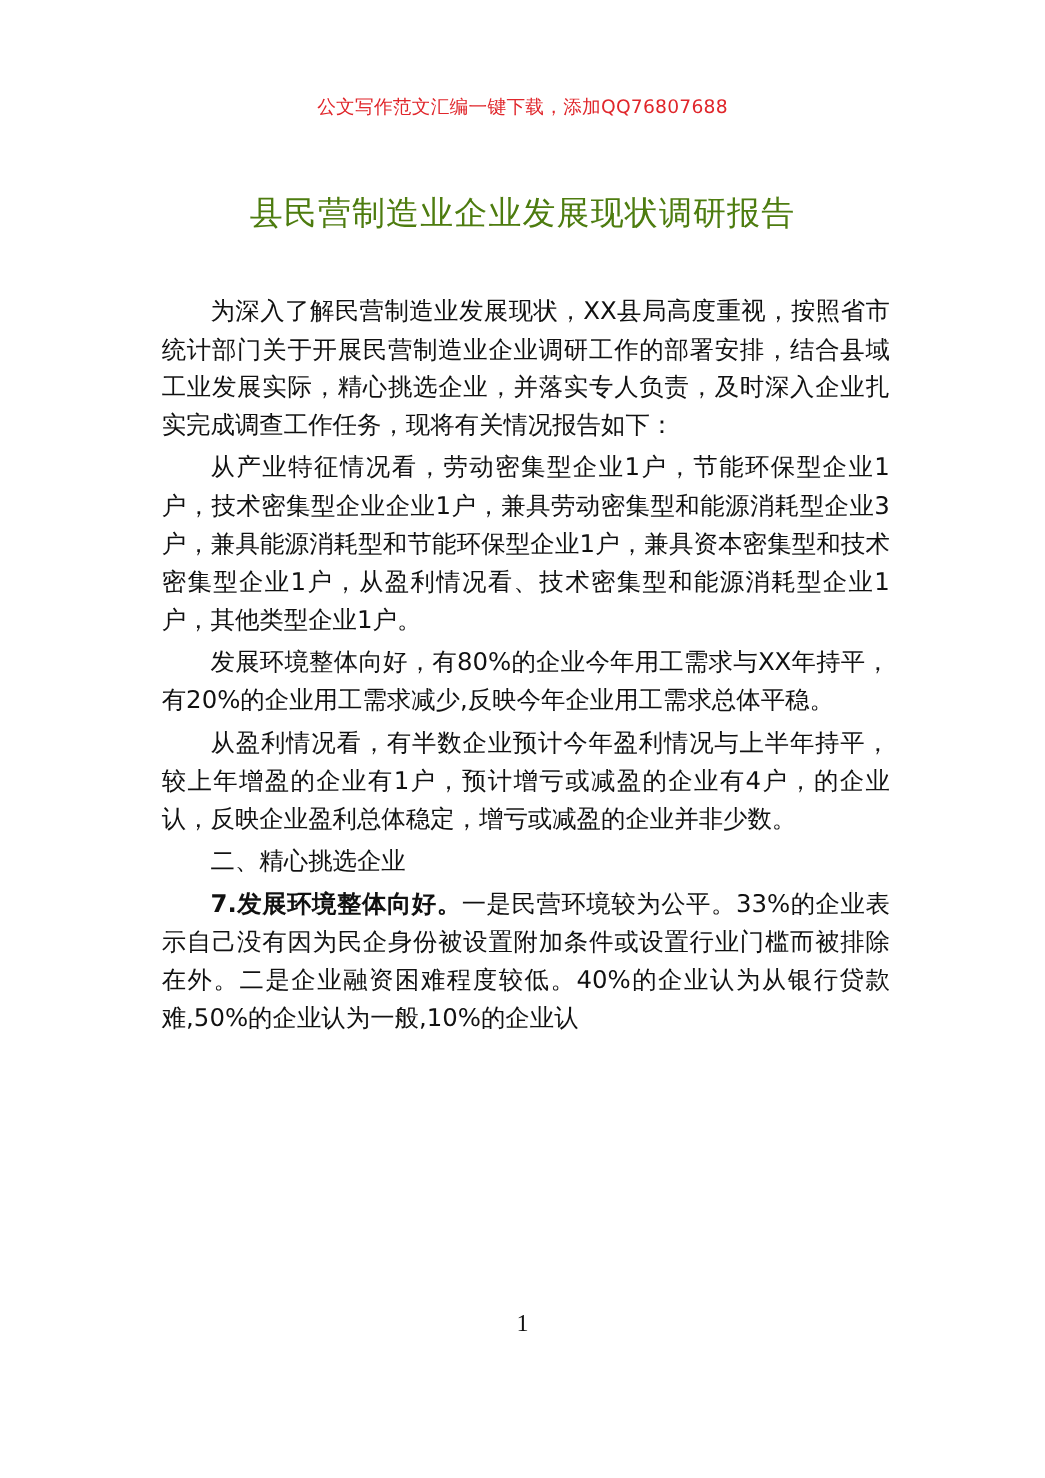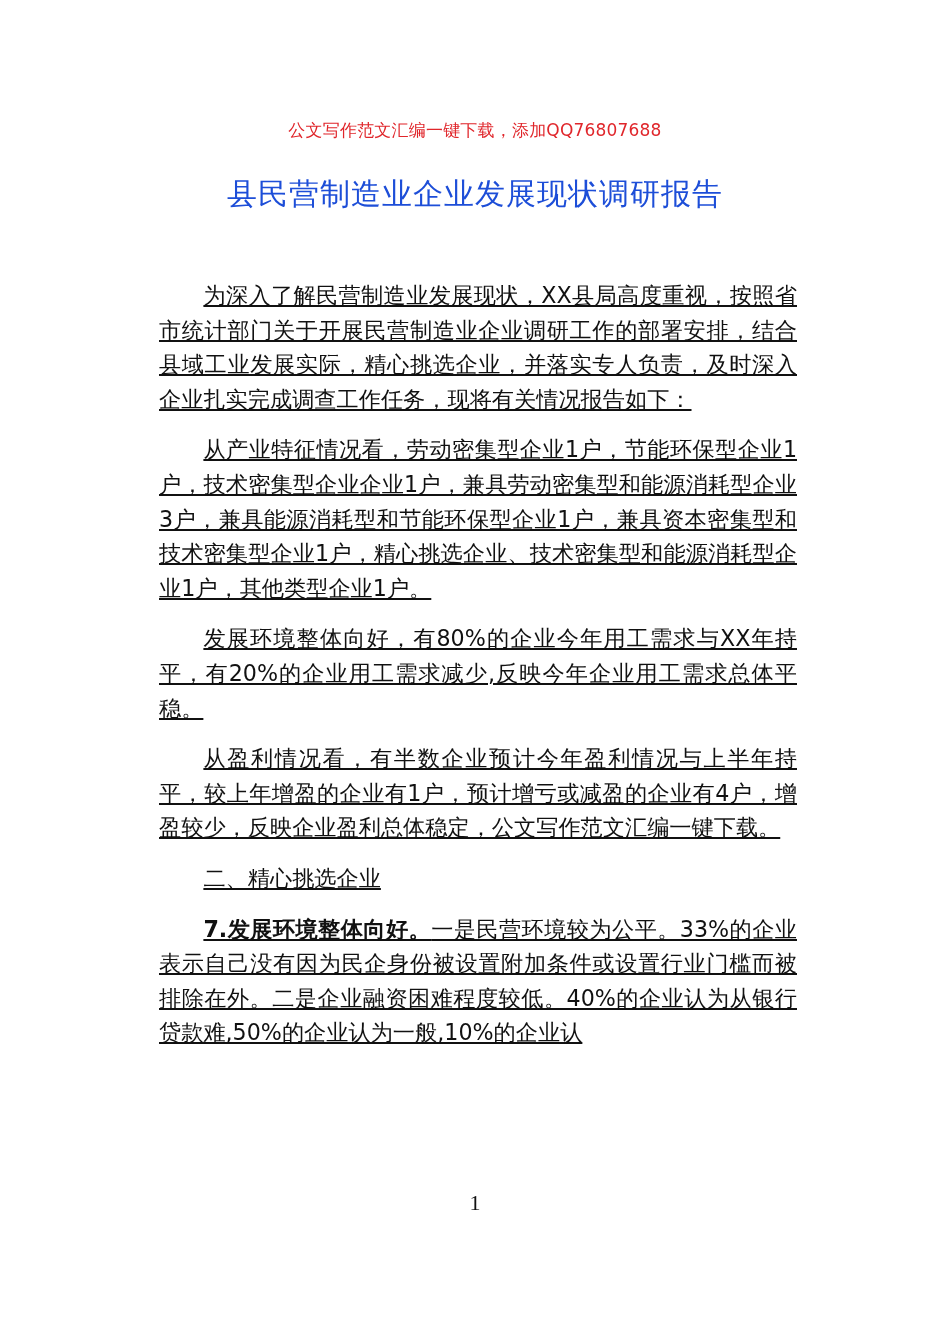"公文写作范文汇编一键下载，添加QQ76807688" .header-note { margin-top: 33px -> none }
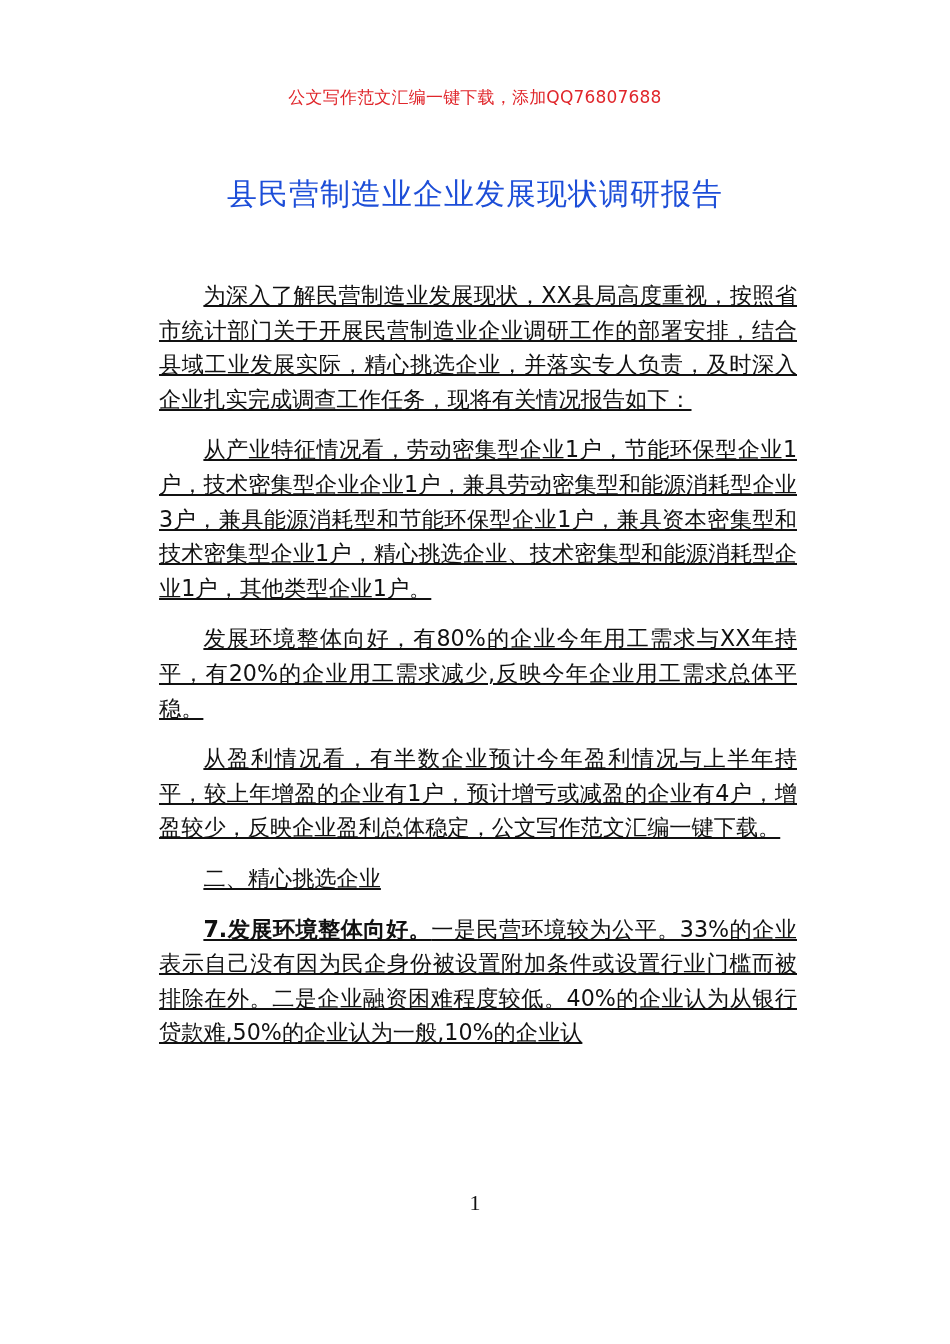"县民营制造业企业发展现状调研报告" .title { color: #1d4ed8 -> #4d7c0f }
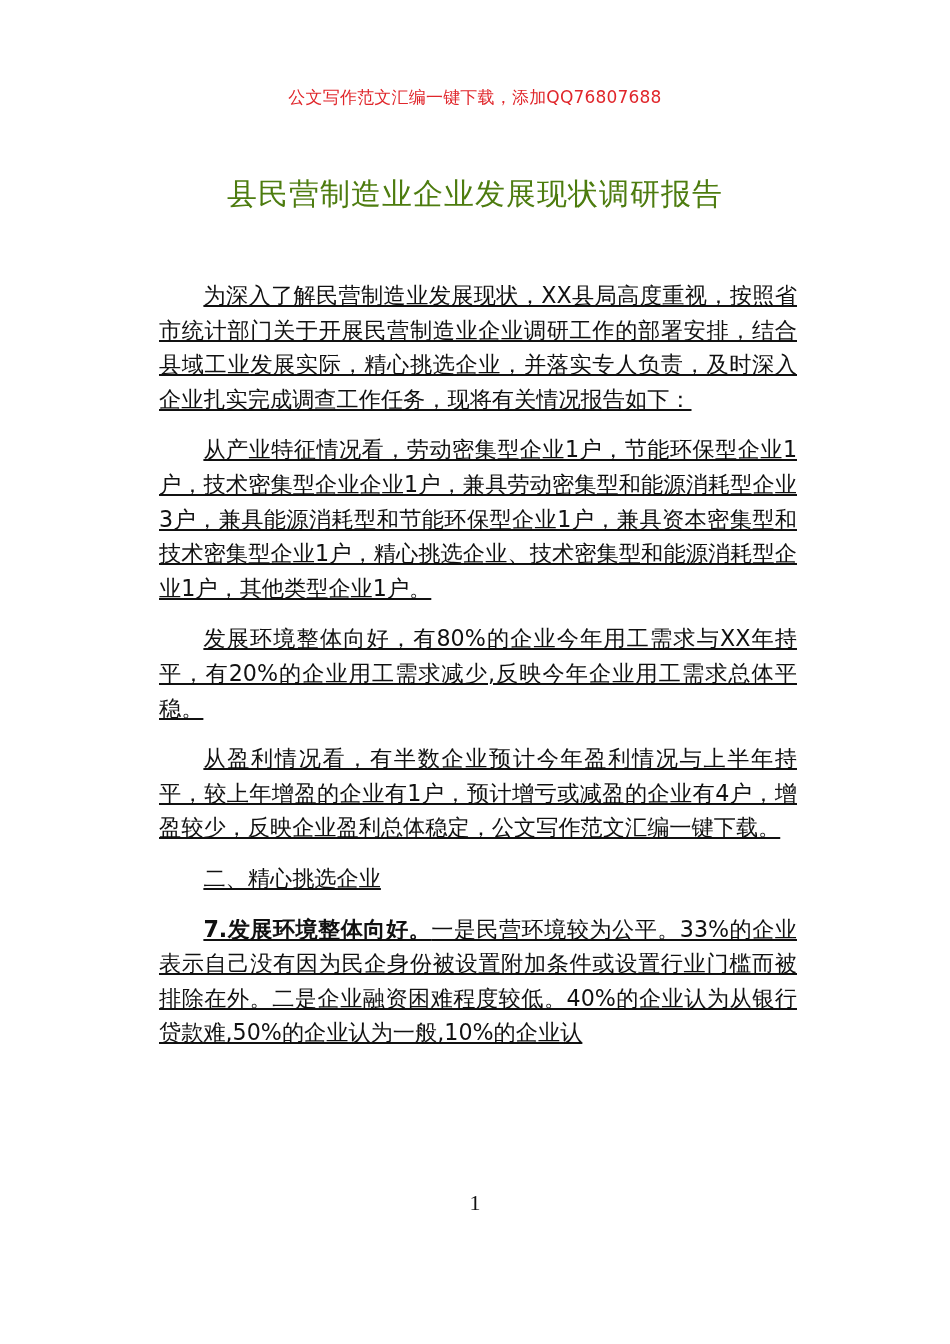"为深入了解民营制造业发展现状，XX县局高度重视，按照省市统计部门关于开展民营制造" .body p { margin: 16px -> 4px; text-decoration: underline -> none }
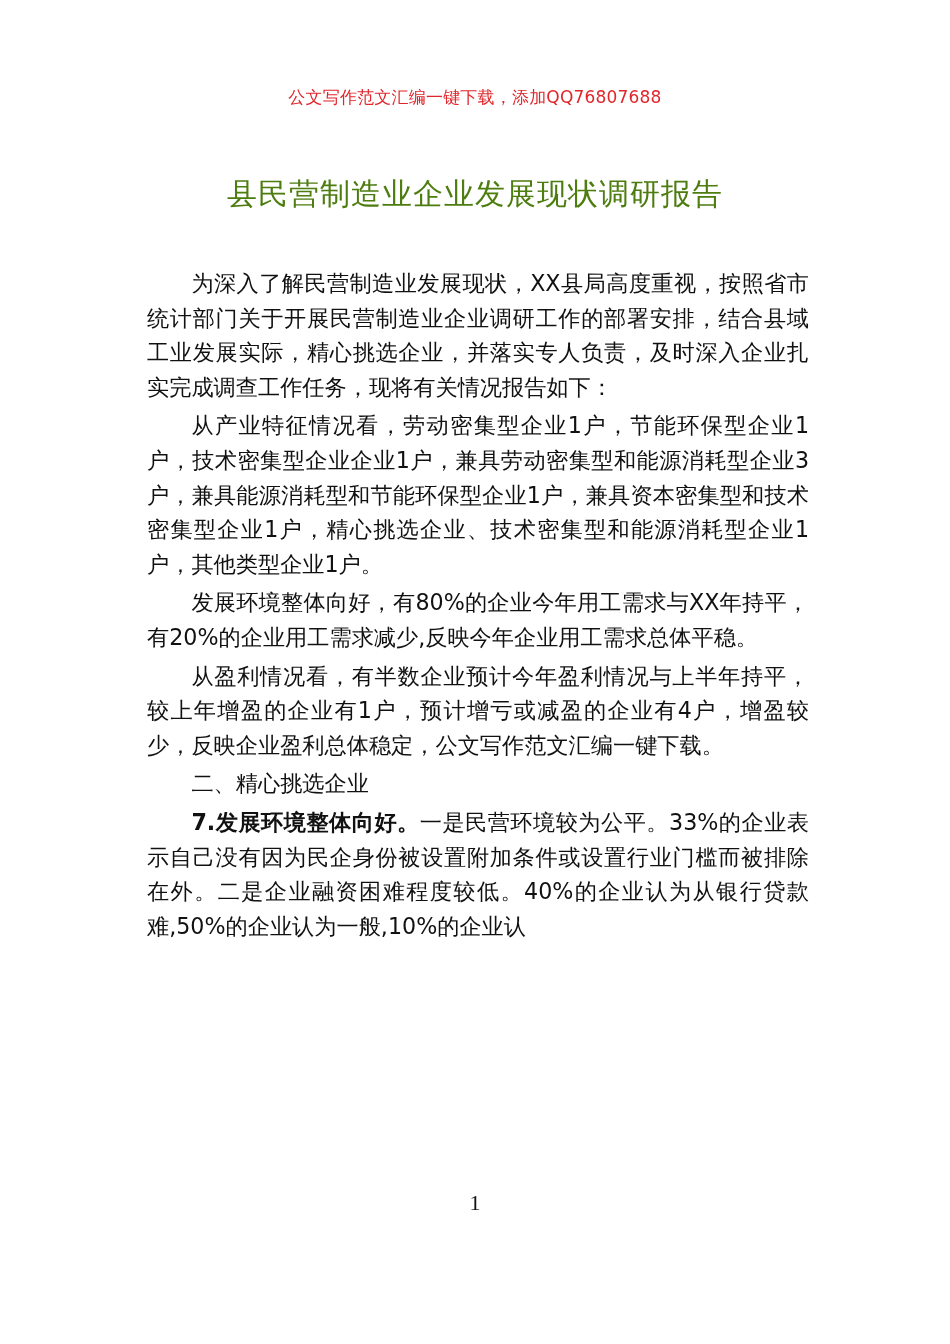"从产业特征情况看，劳动密集型企业1户，节能环保型企业1户，技术密集型企业企业1户" p { text: 精心挑选企业 -> 从盈利情况看 }
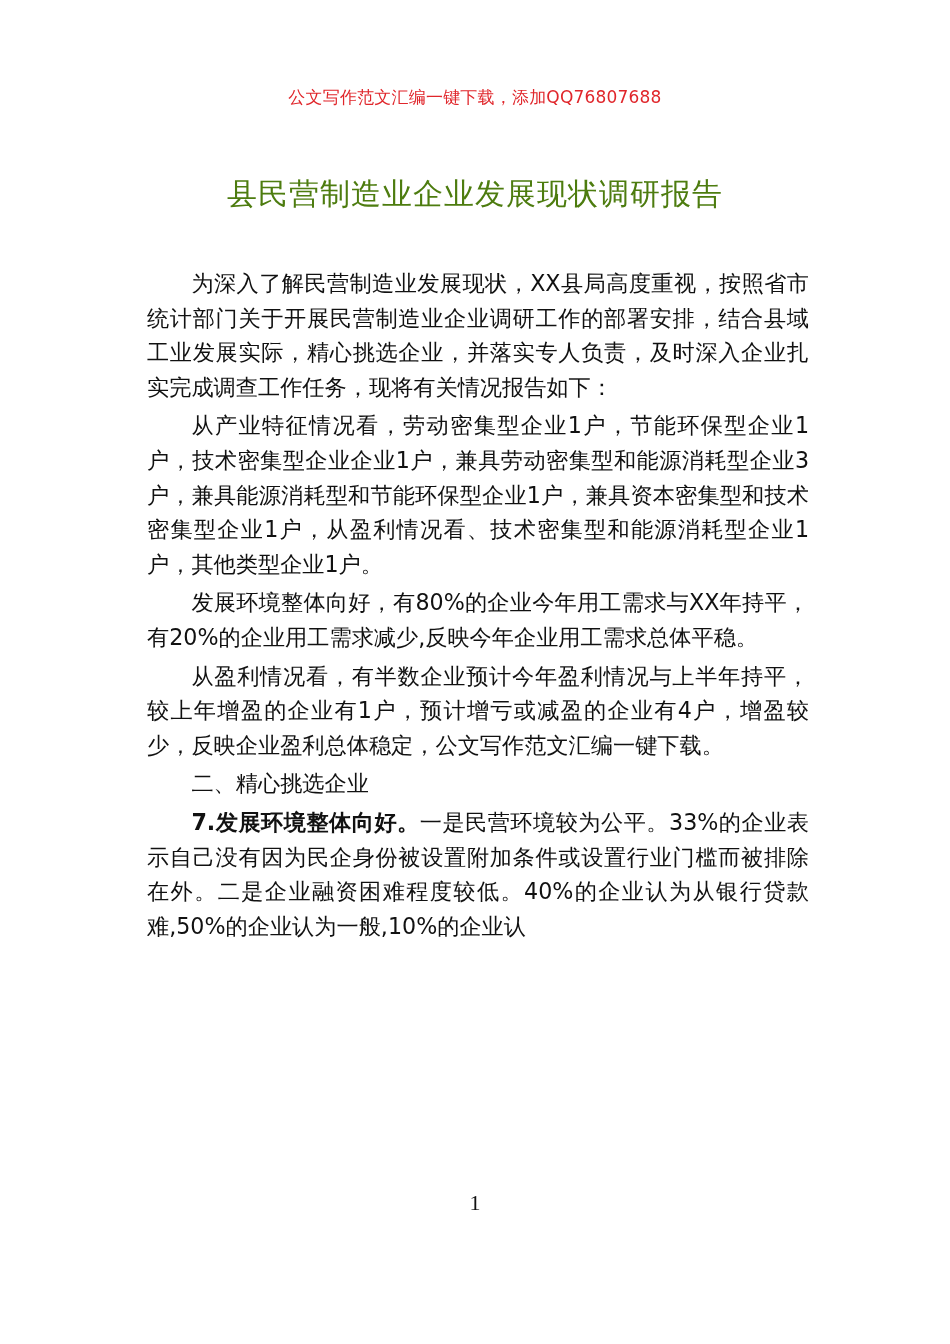"从盈利情况看，有半数企业预计今年盈利情况与上半年持平，较上年增盈的企业有1户，预" p { text: 增盈较少，反映企业盈利总体稳定，公文写作范文汇编一键下载 -> 的企业认，反映企业盈利总体稳定，增亏或减盈的企业并非少数 }
